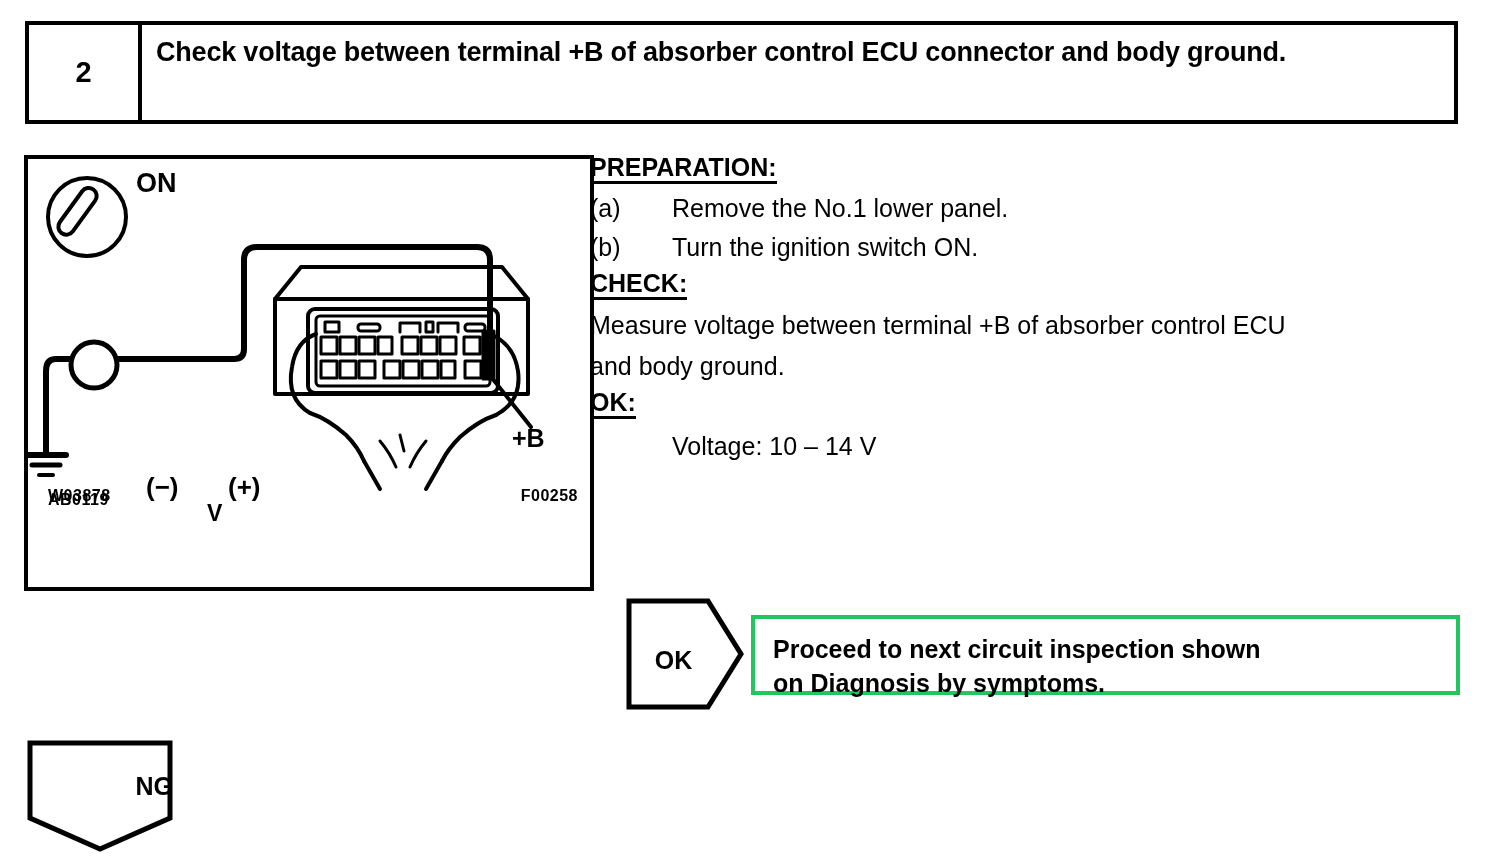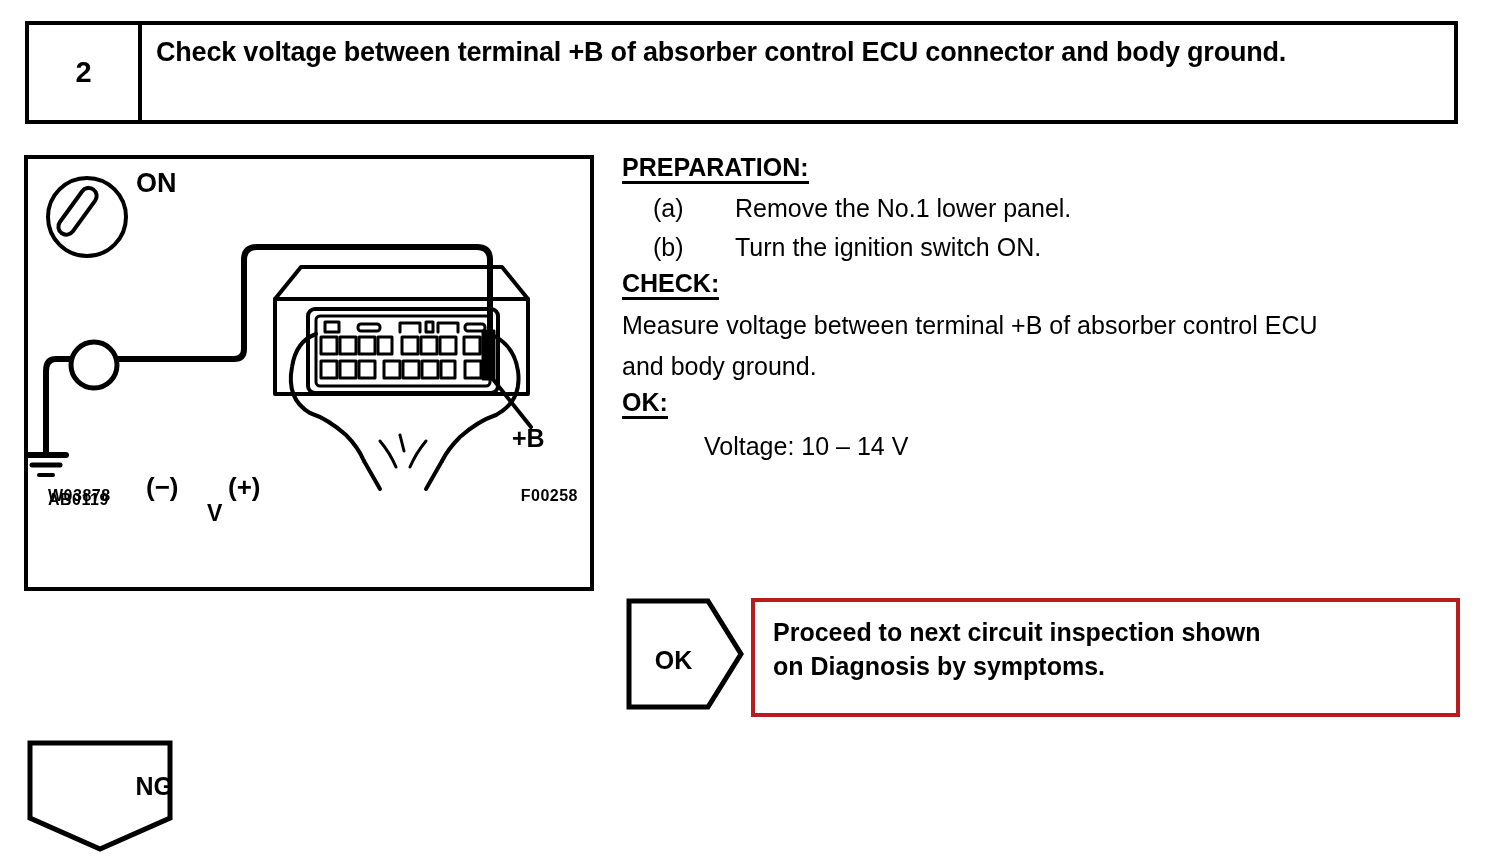"PREPARATION:" .instructions { left: 622px -> 590px }
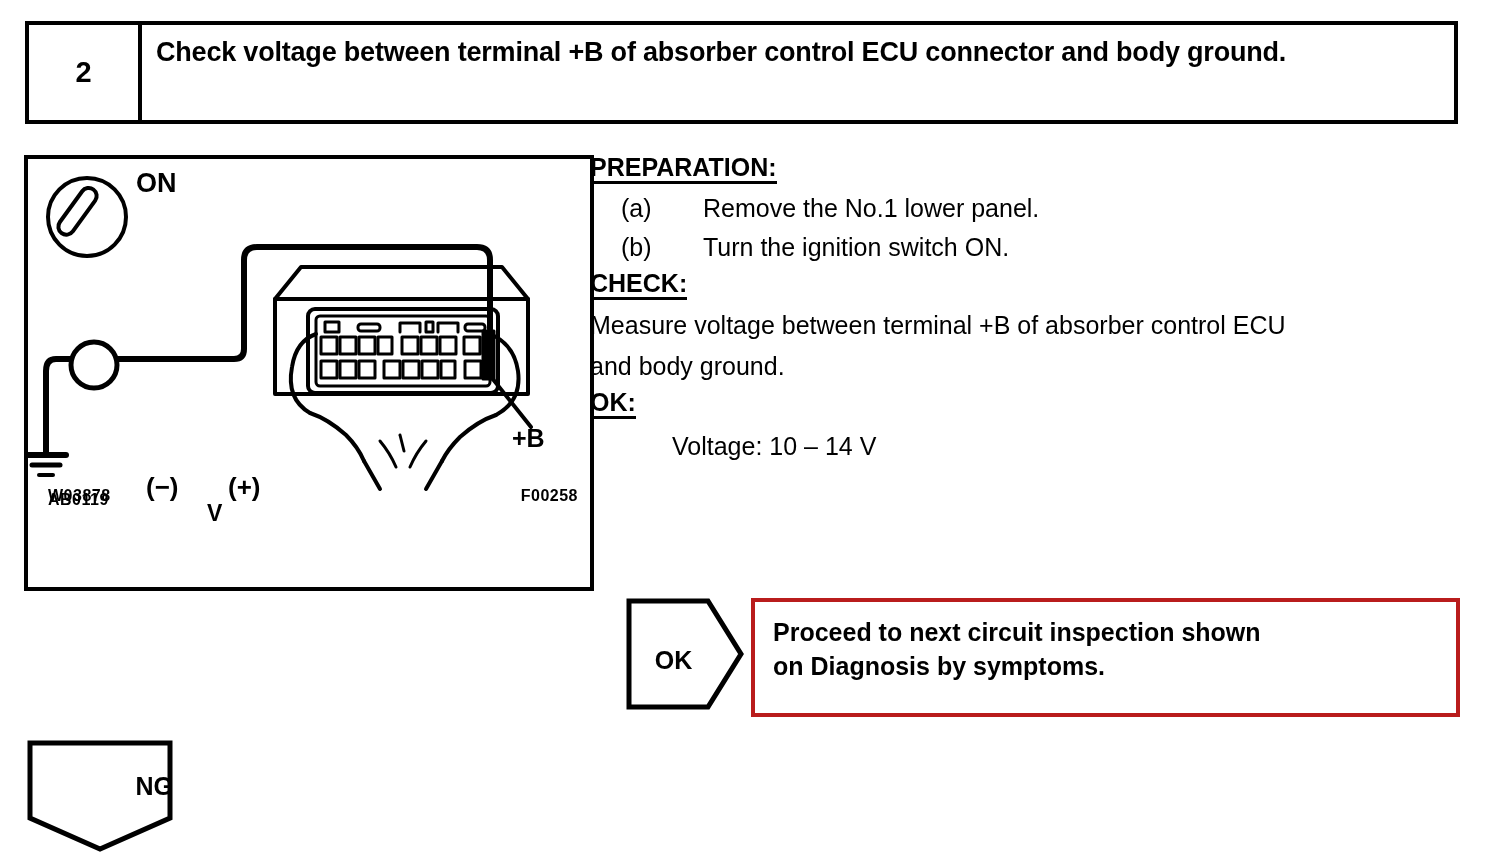"(a) Remove the No.1 lower" .ins-line { margin-left: 31px -> none }
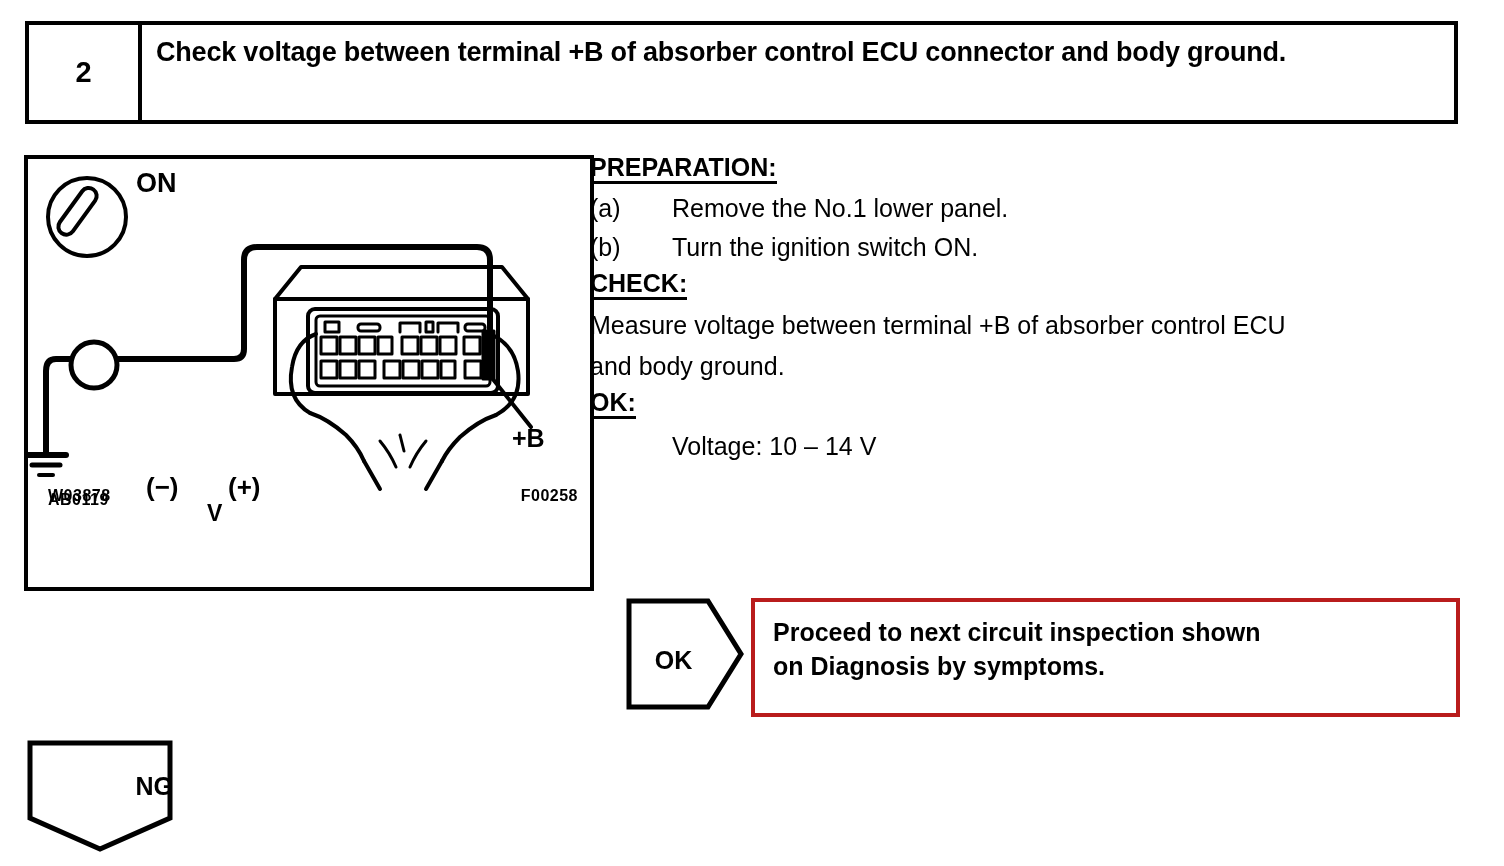"Proceed to next circuit inspection" .ok-box { border: 4px solid #b91c1c -> 4px solid #22c55e; height: 119px -> 80px; top: 0 -> 17px }
